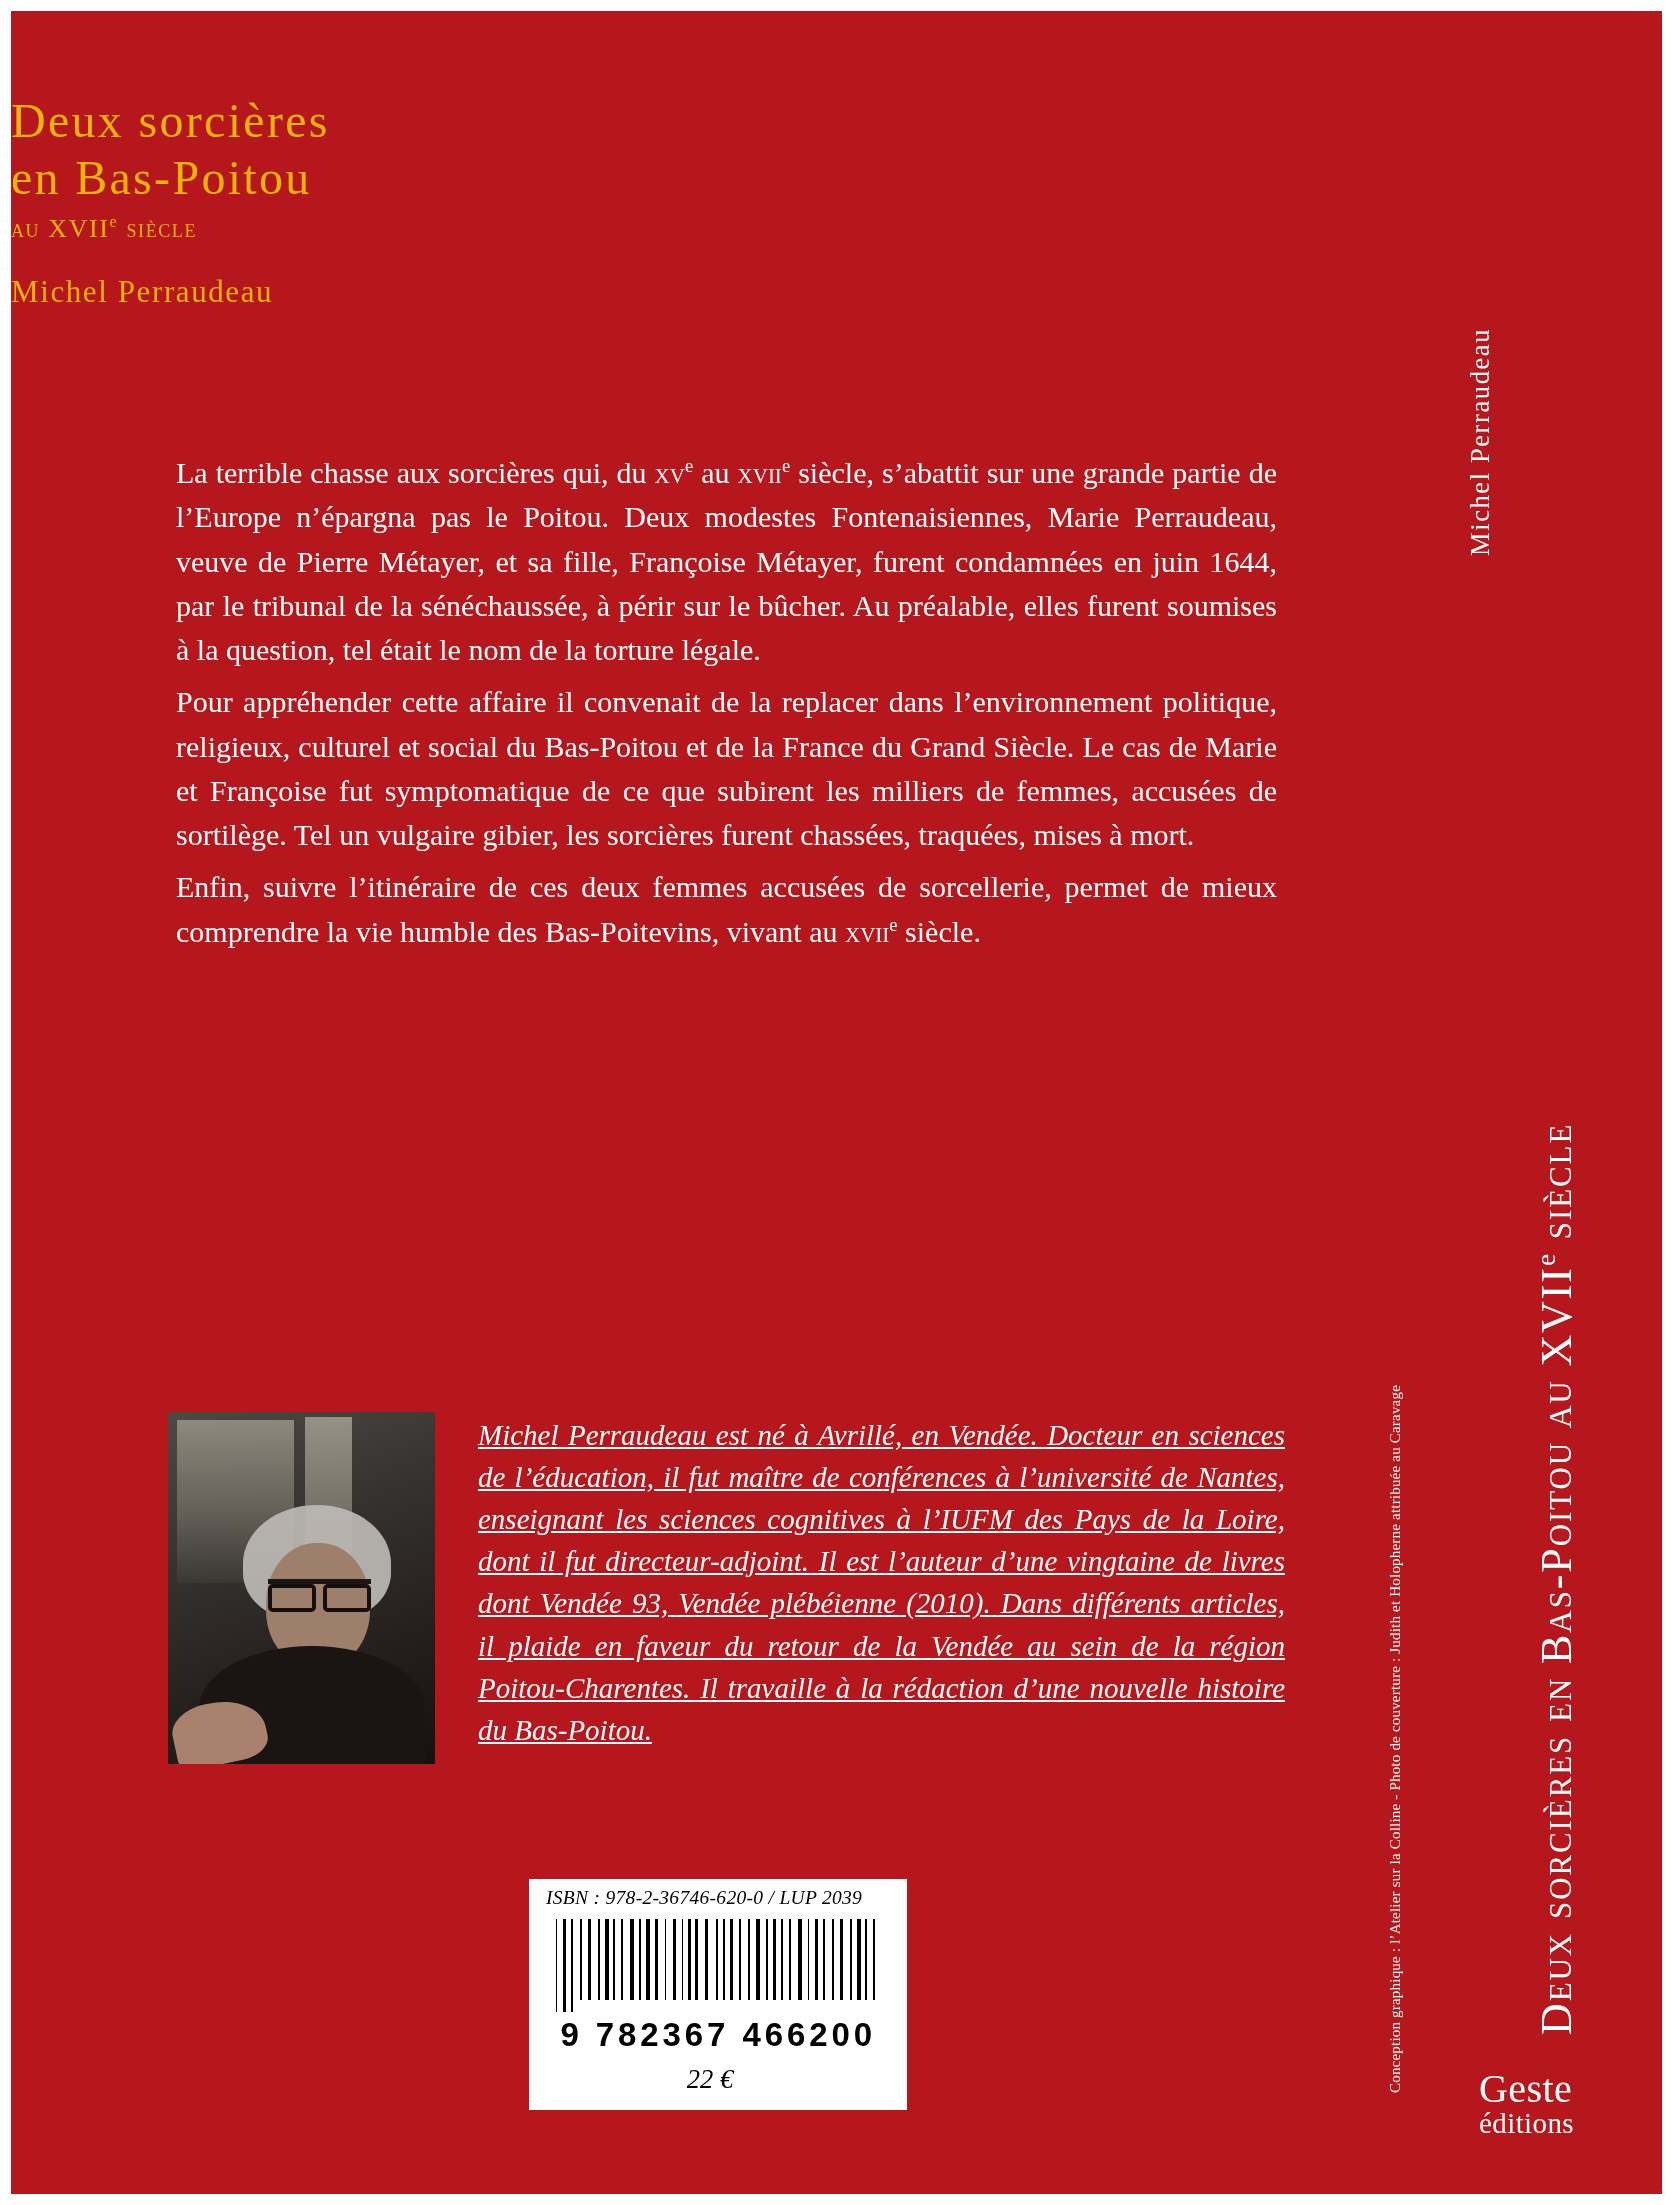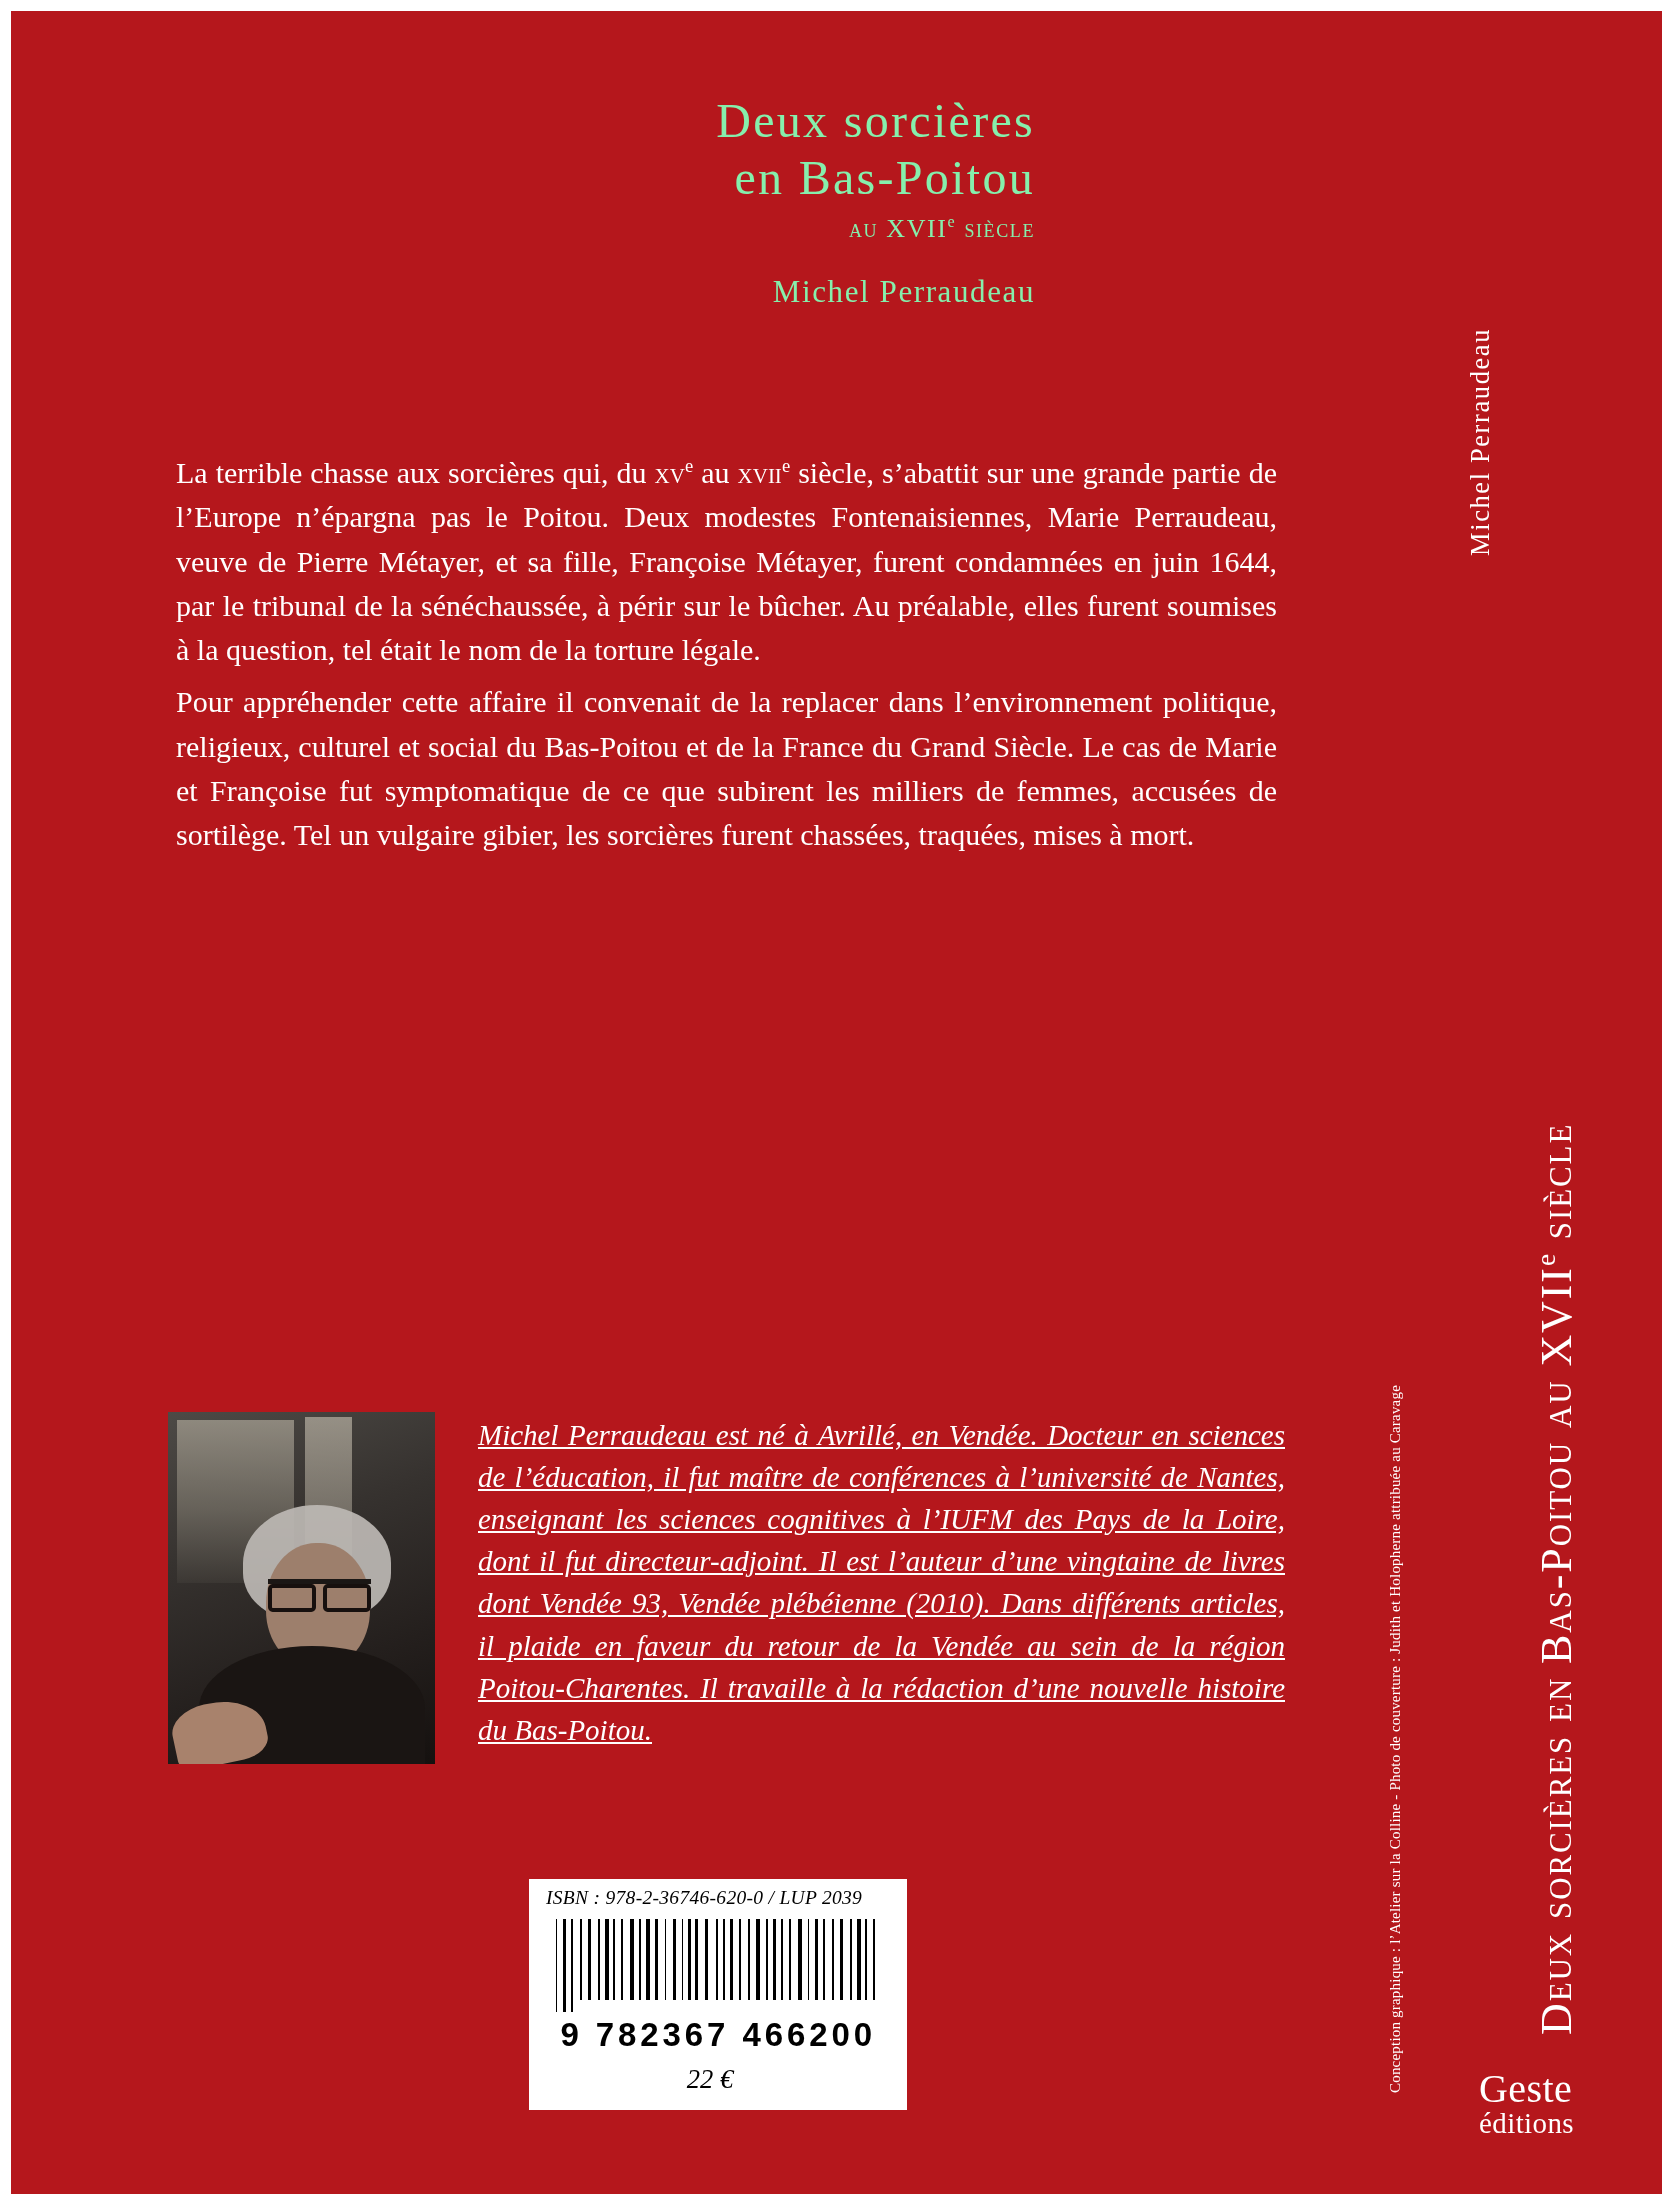"Deux sorcières" #title-block { color: #86efac -> #eab308; padding-left: 24px -> none; text-align: right -> left }
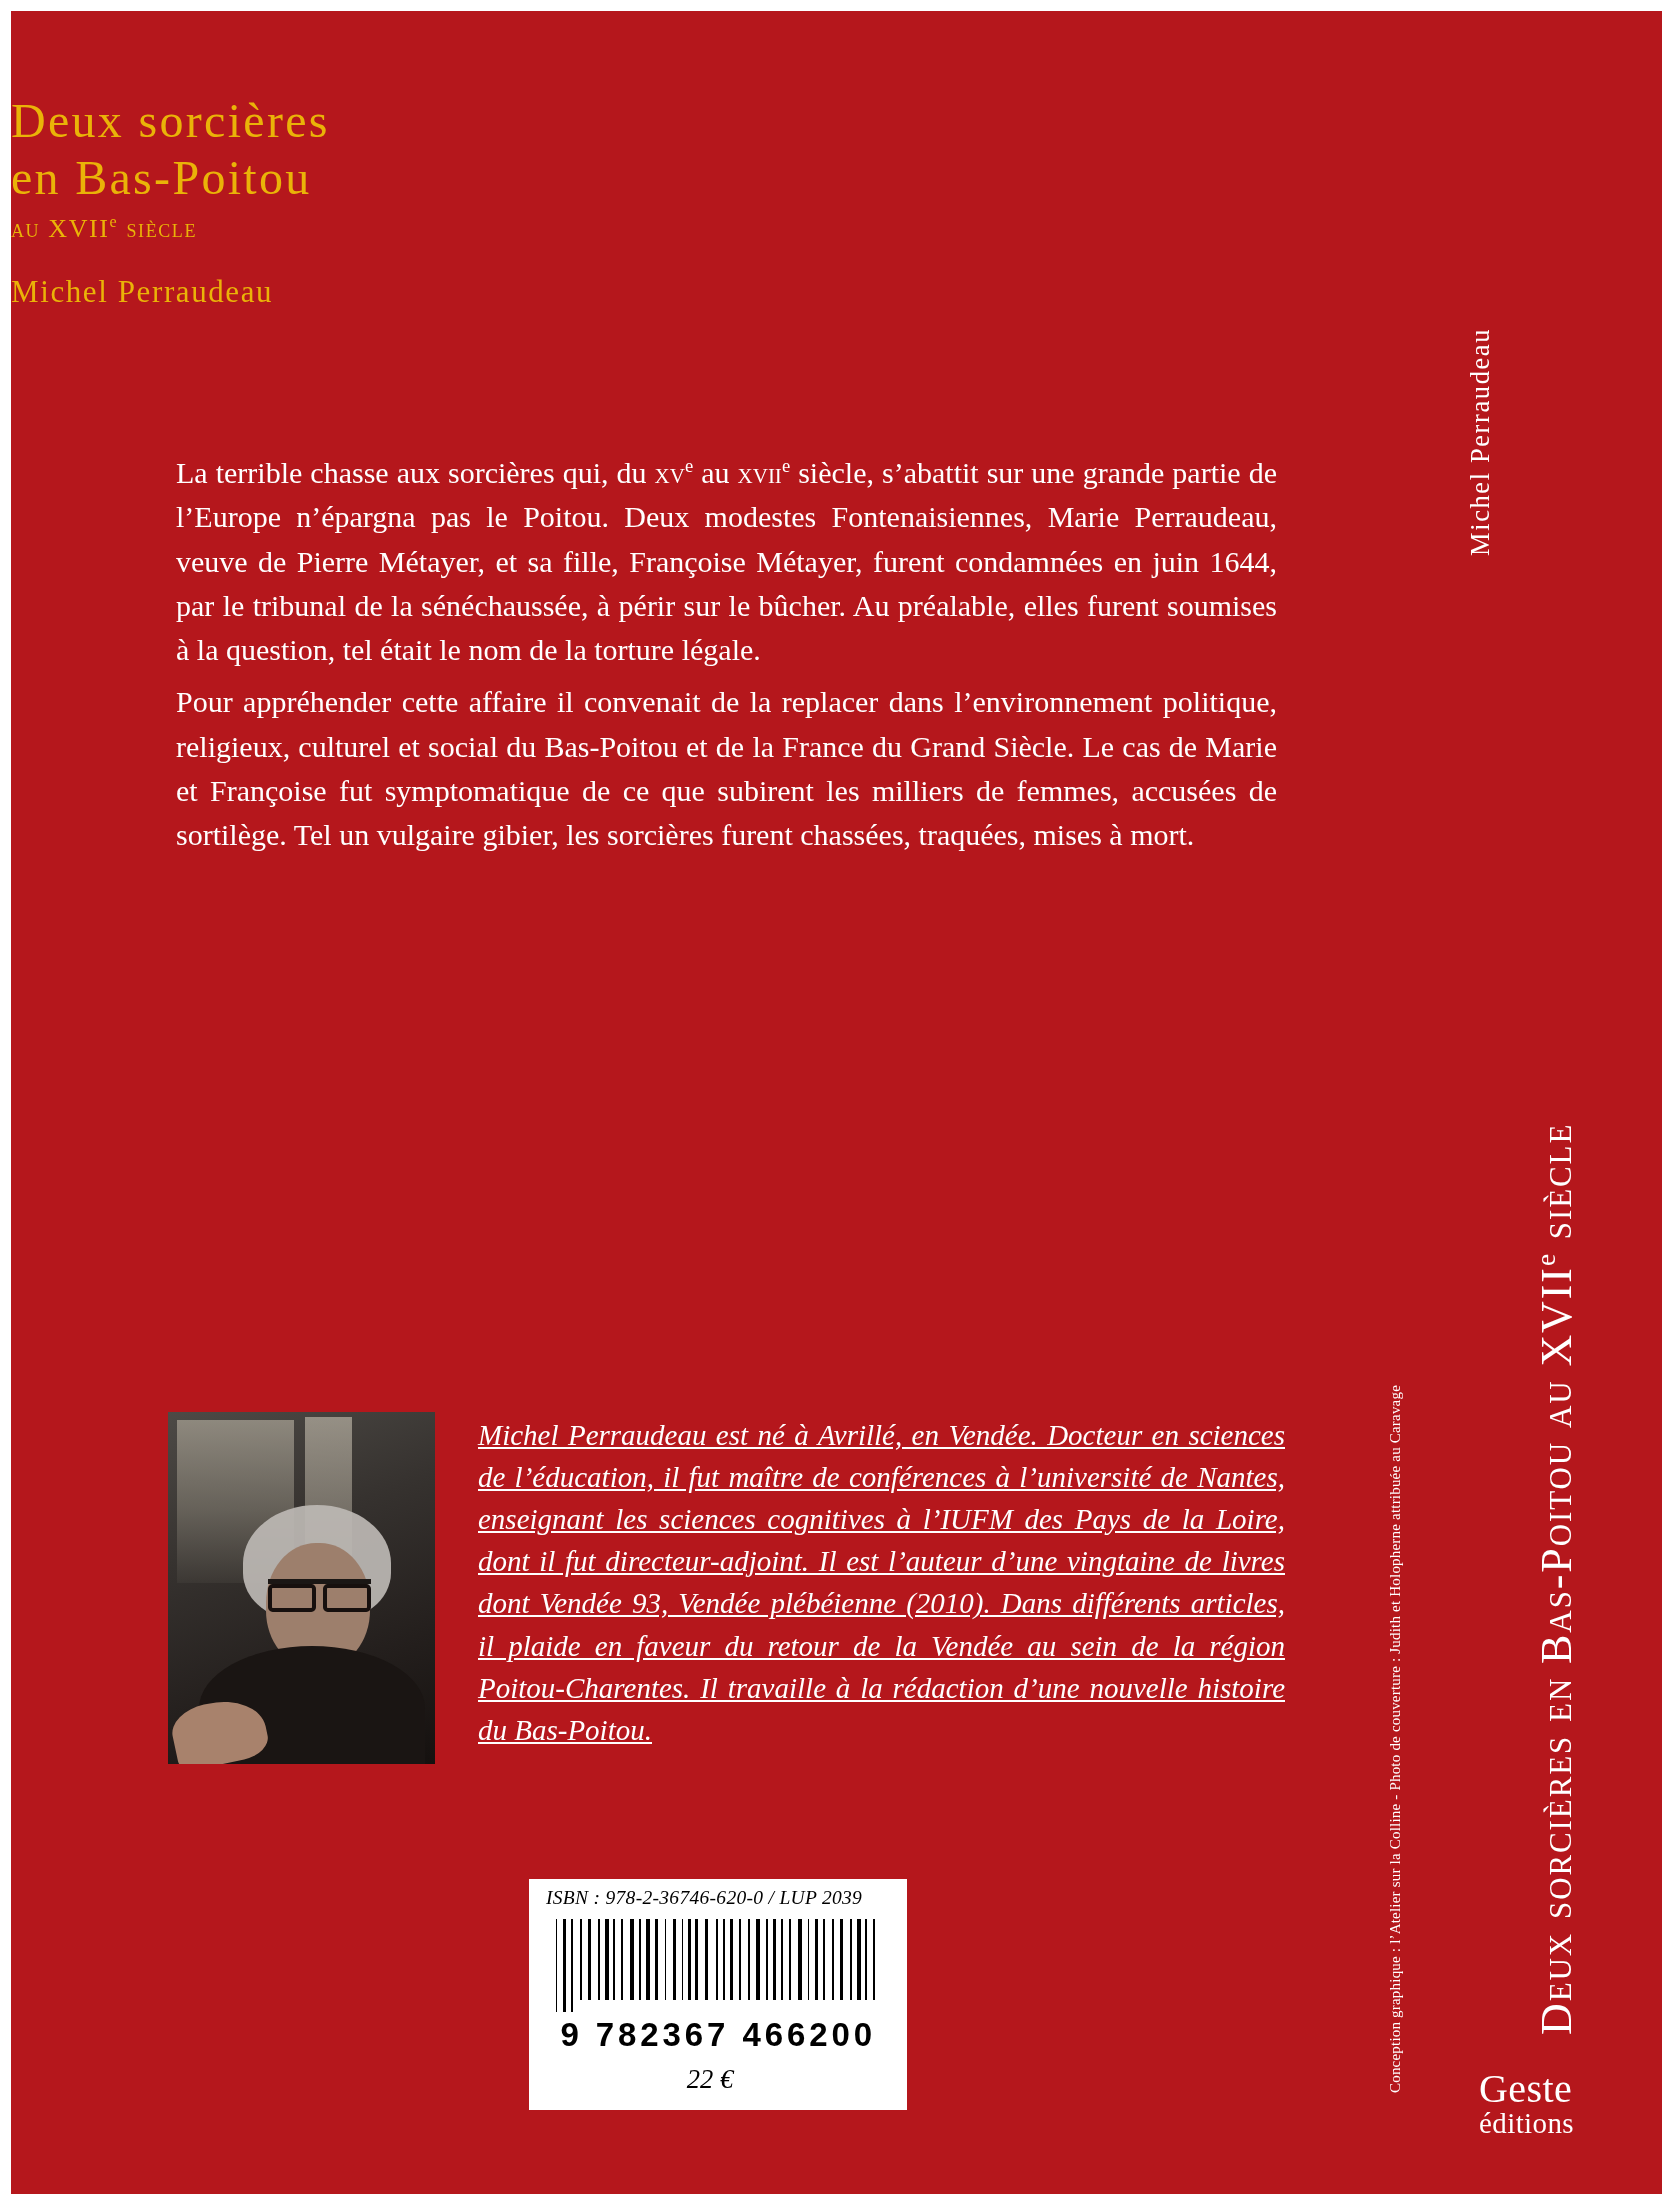"Enfin, suivre l’itinéraire de ces" p { html: none -> <p> Enfin, suivre l’itinéraire de ces deux femmes accusées de sorcellerie, permet de mieux comprendre la vie humble des Bas-Poitevins, vivant au <span>xvii</span><sup>e</sup> siècle. </p> }
